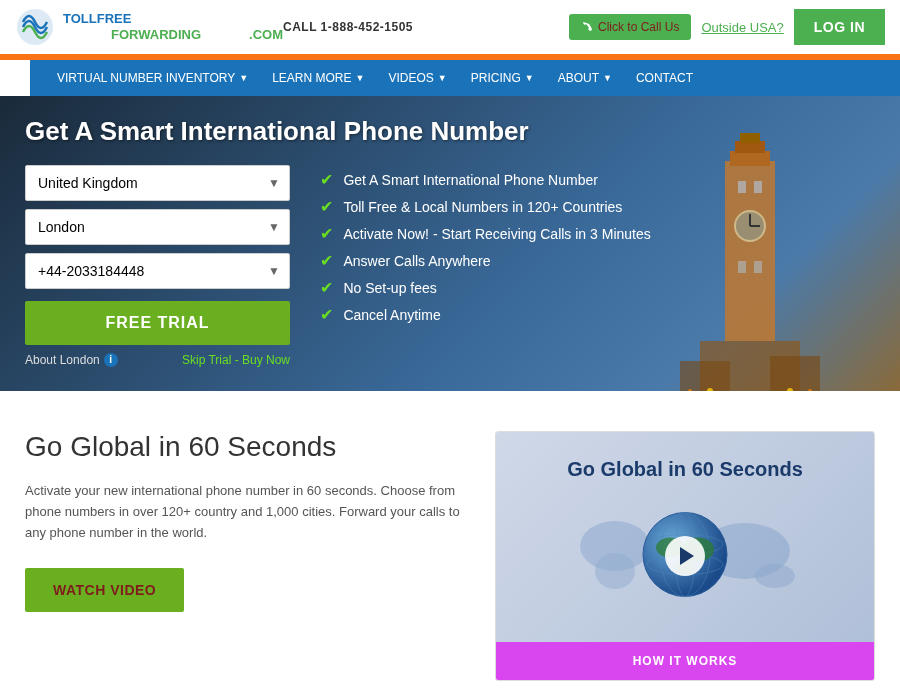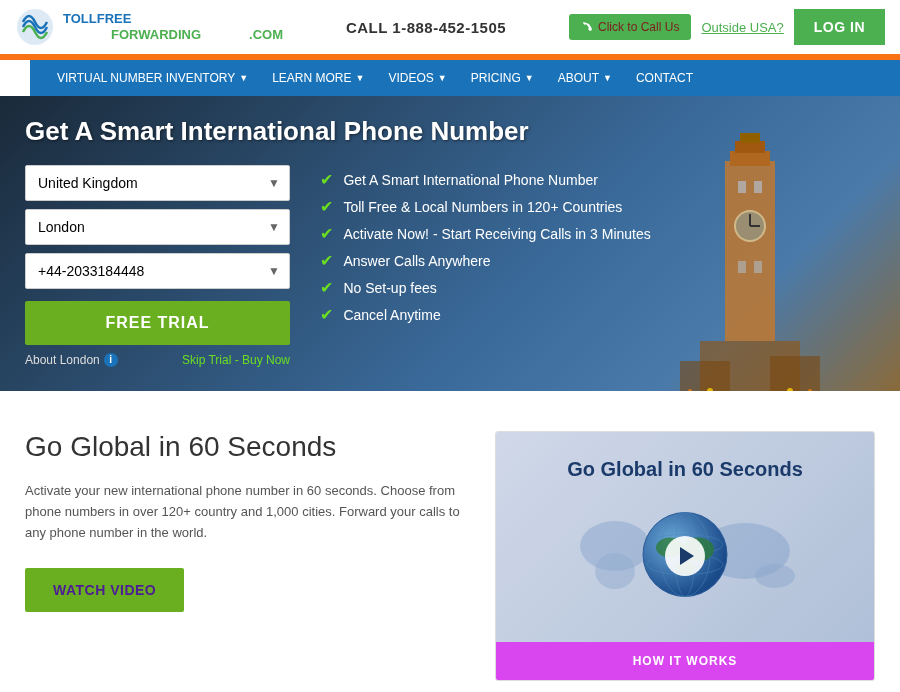"CALL 1-888-452-1505" .header-center { font-size: 15px -> 12px; text-align: center -> none }
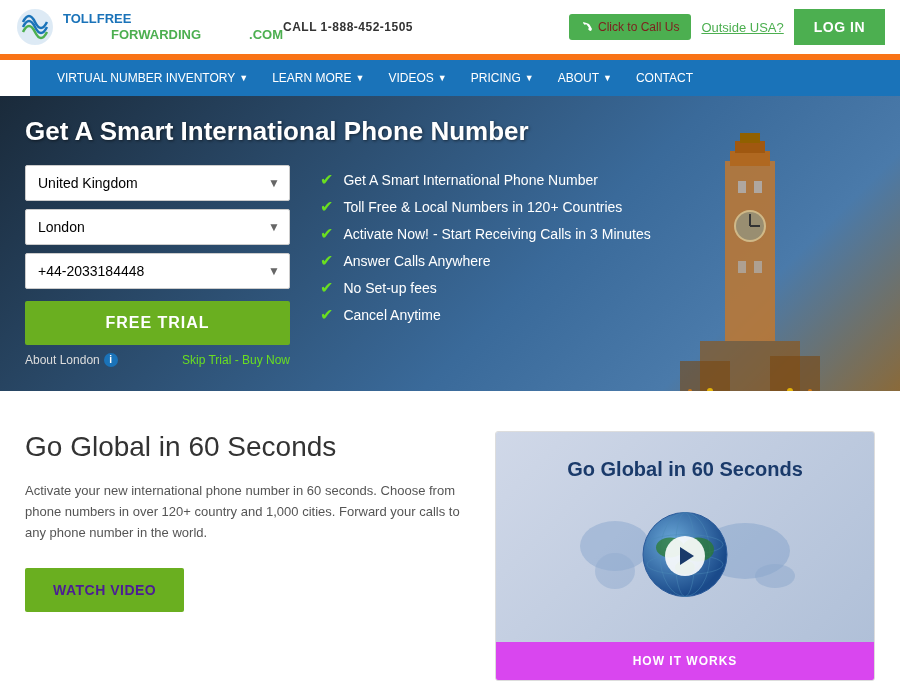"WATCH VIDEO" .watch-video-btn { color: #4c1d95 -> #7f1d1d }
